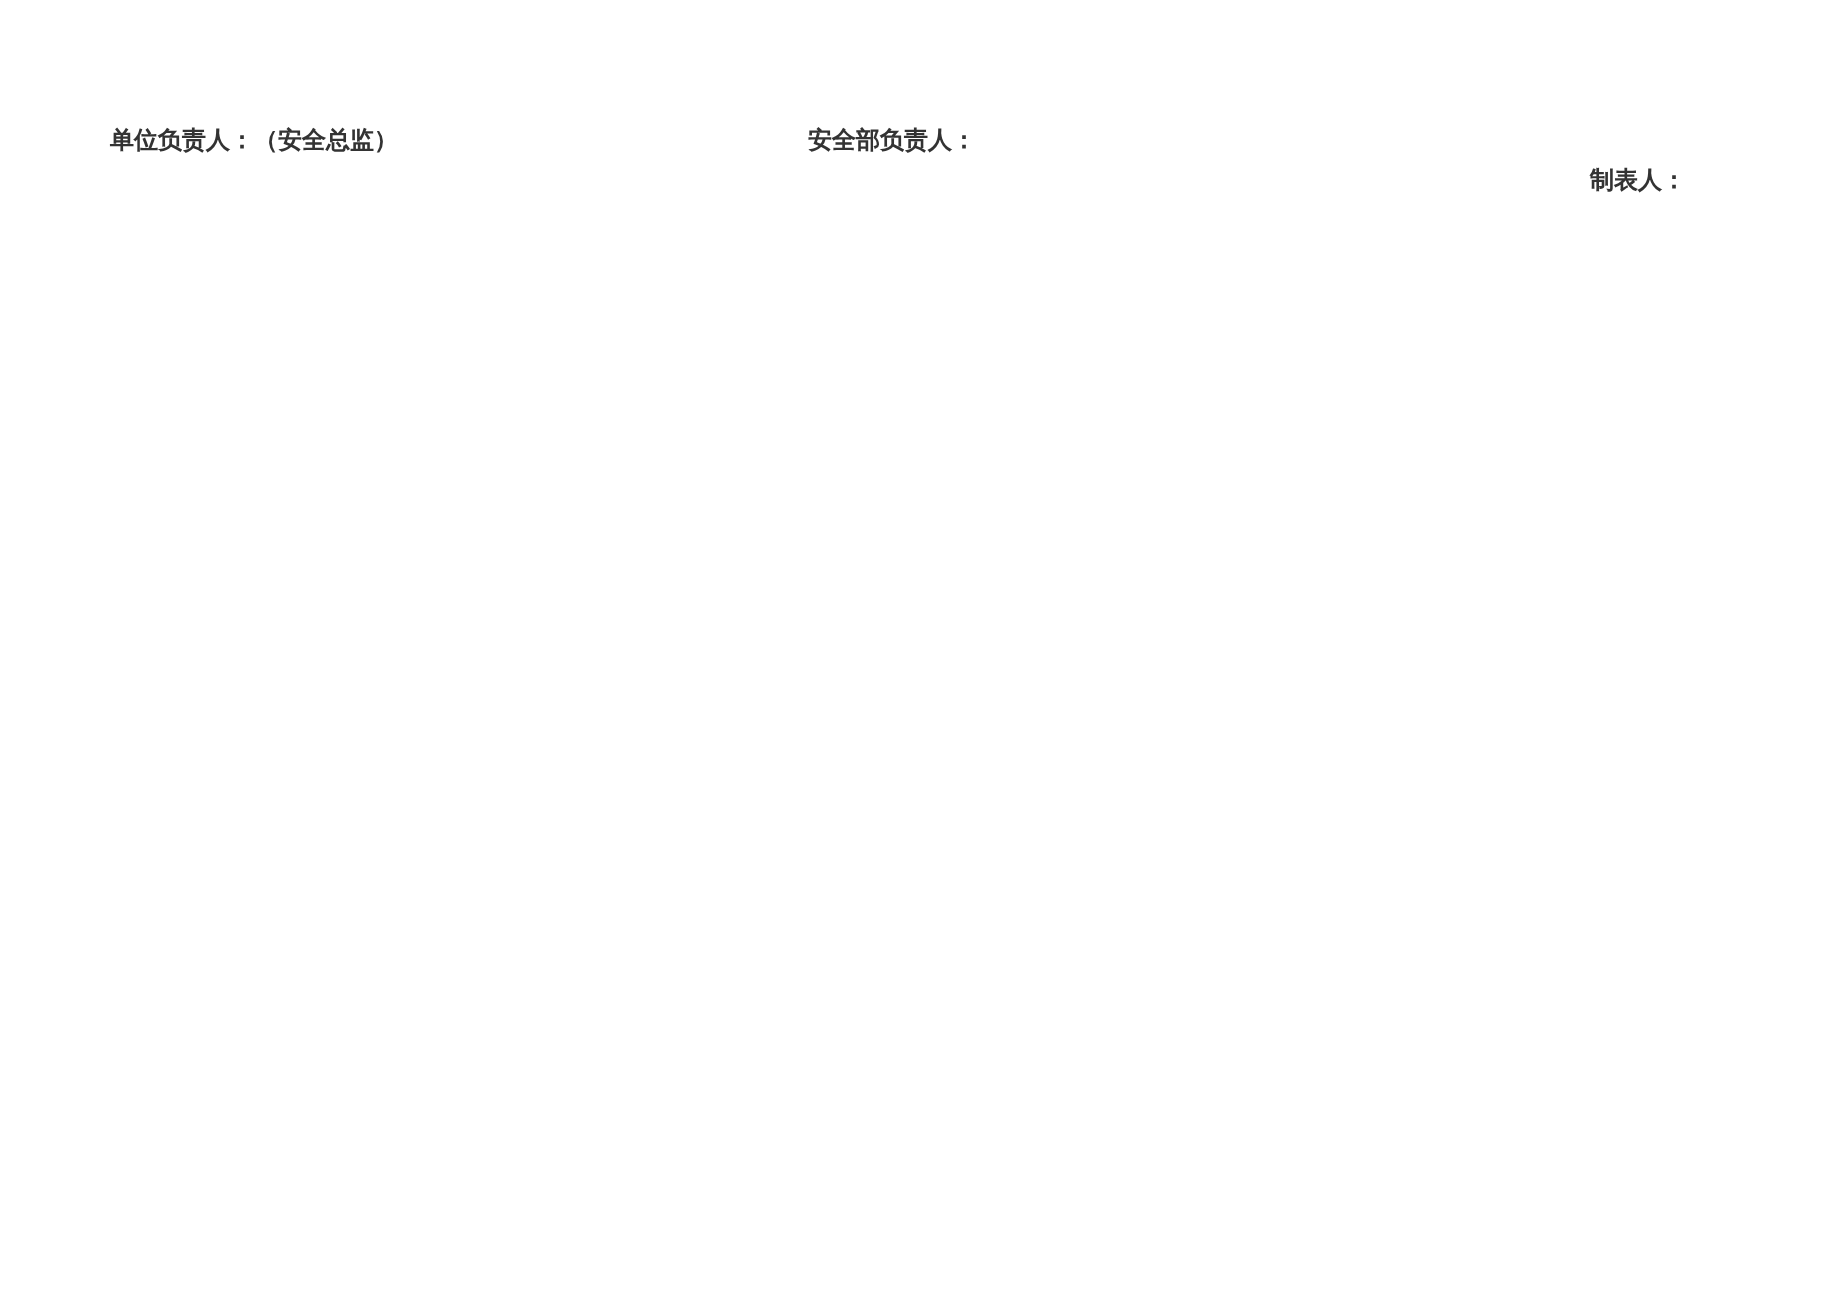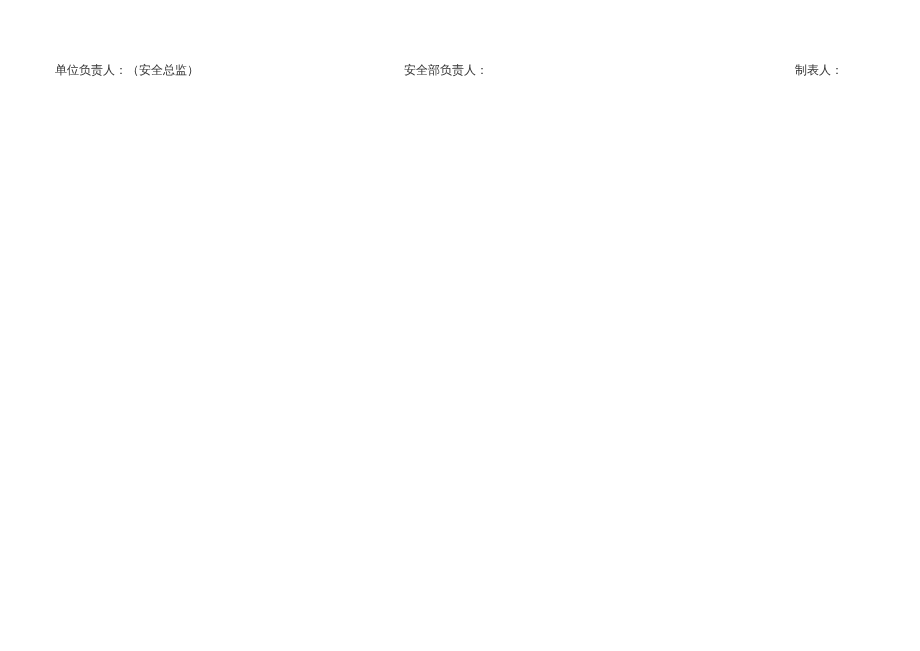"单位负责人：（安全总监）" * { font-weight: none -> bold }
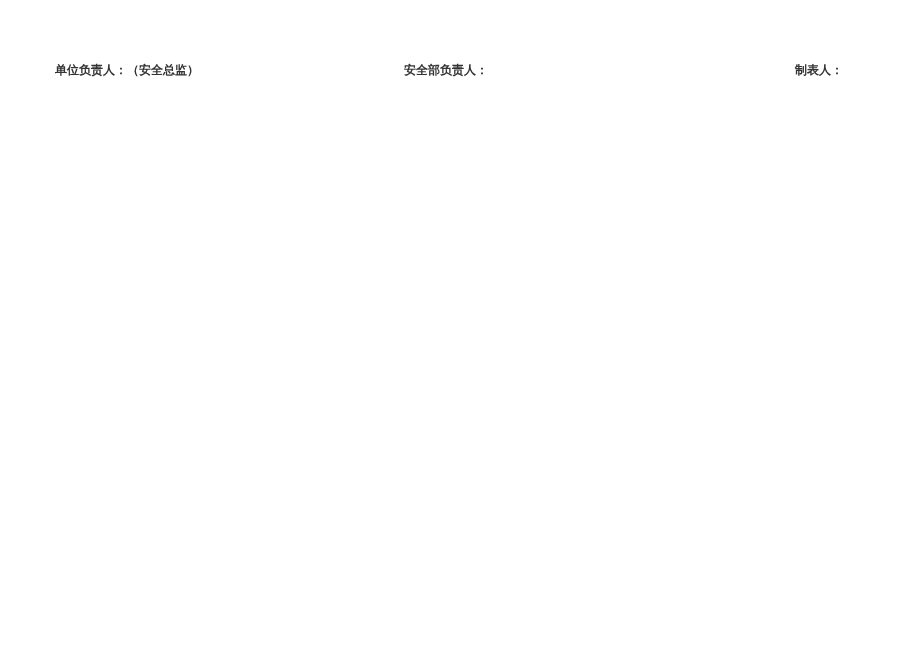"制表人：" .field-preparer { margin-top: none -> 20px }
